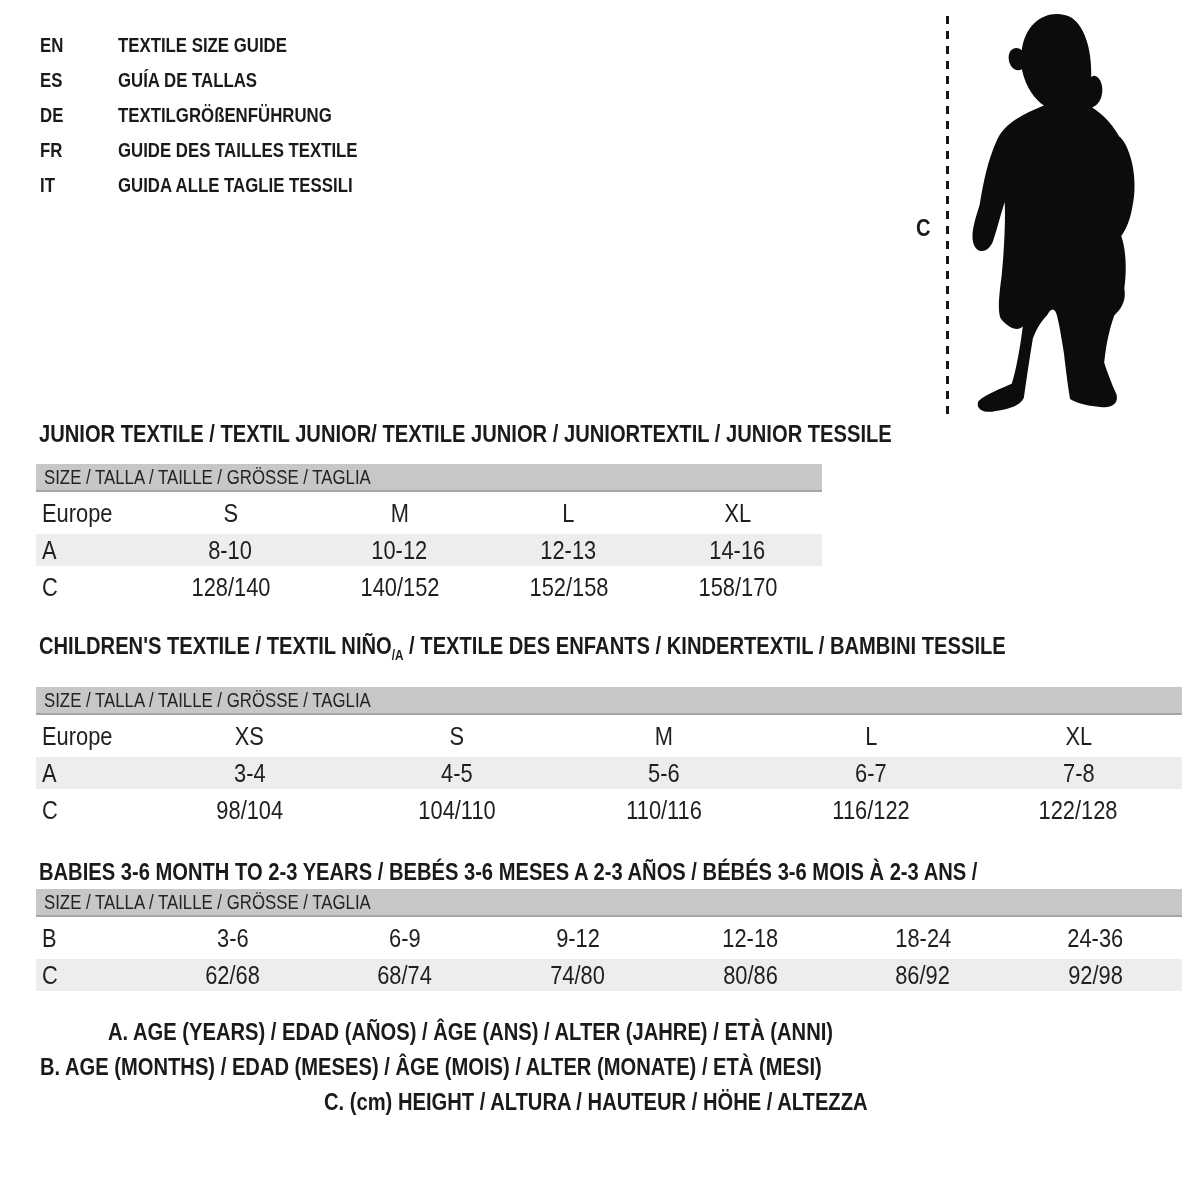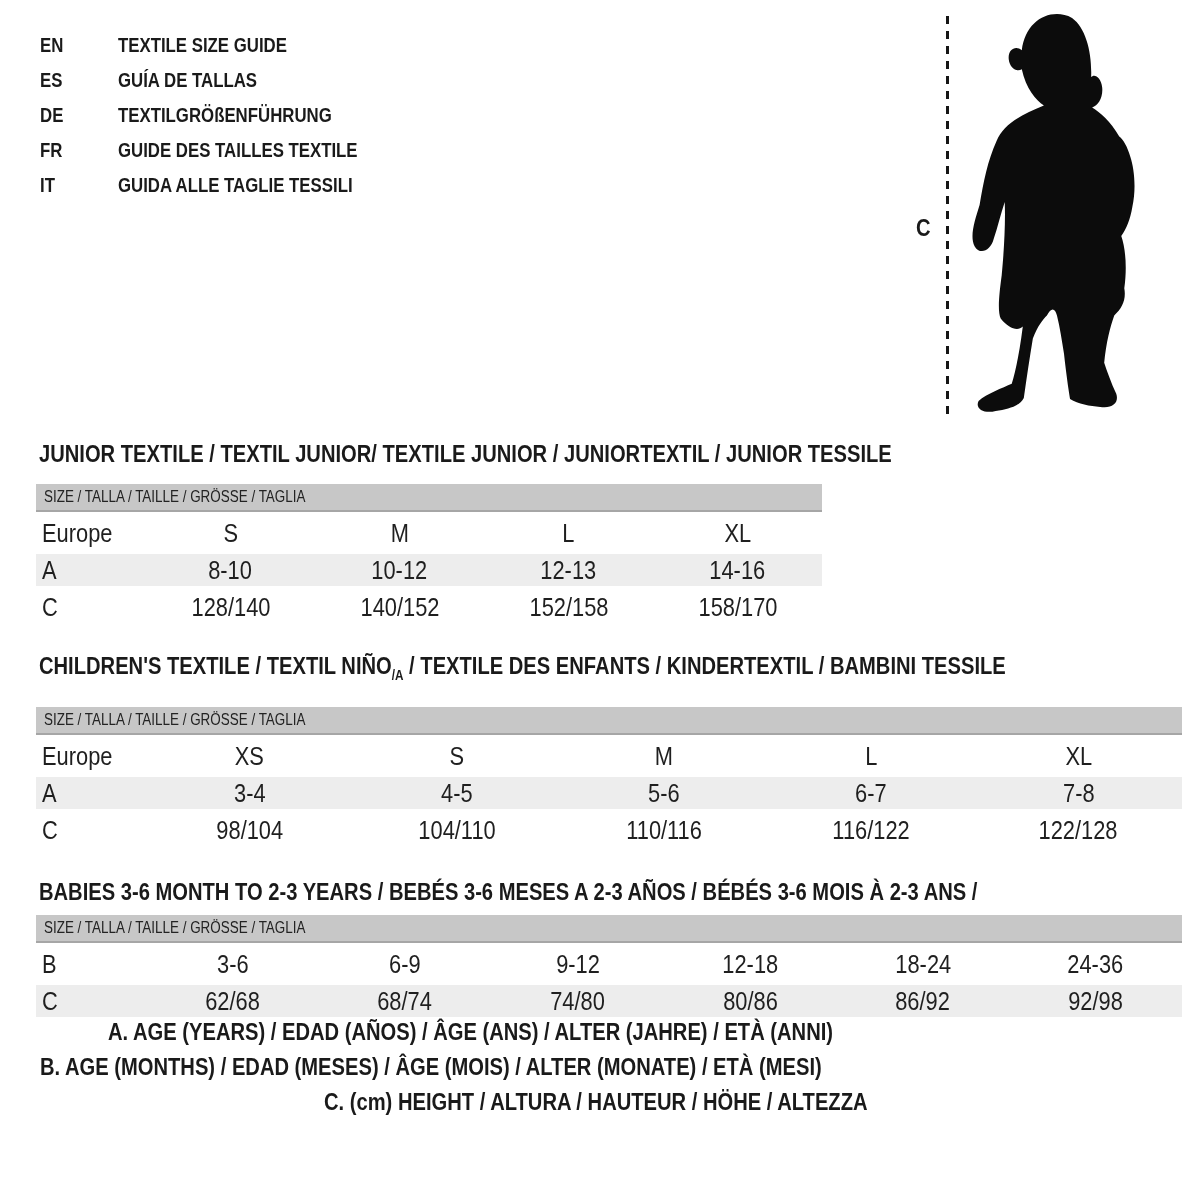"JUNIOR TEXTILE / TEXTIL JUNIOR/" #sections { top: 436px -> 416px }
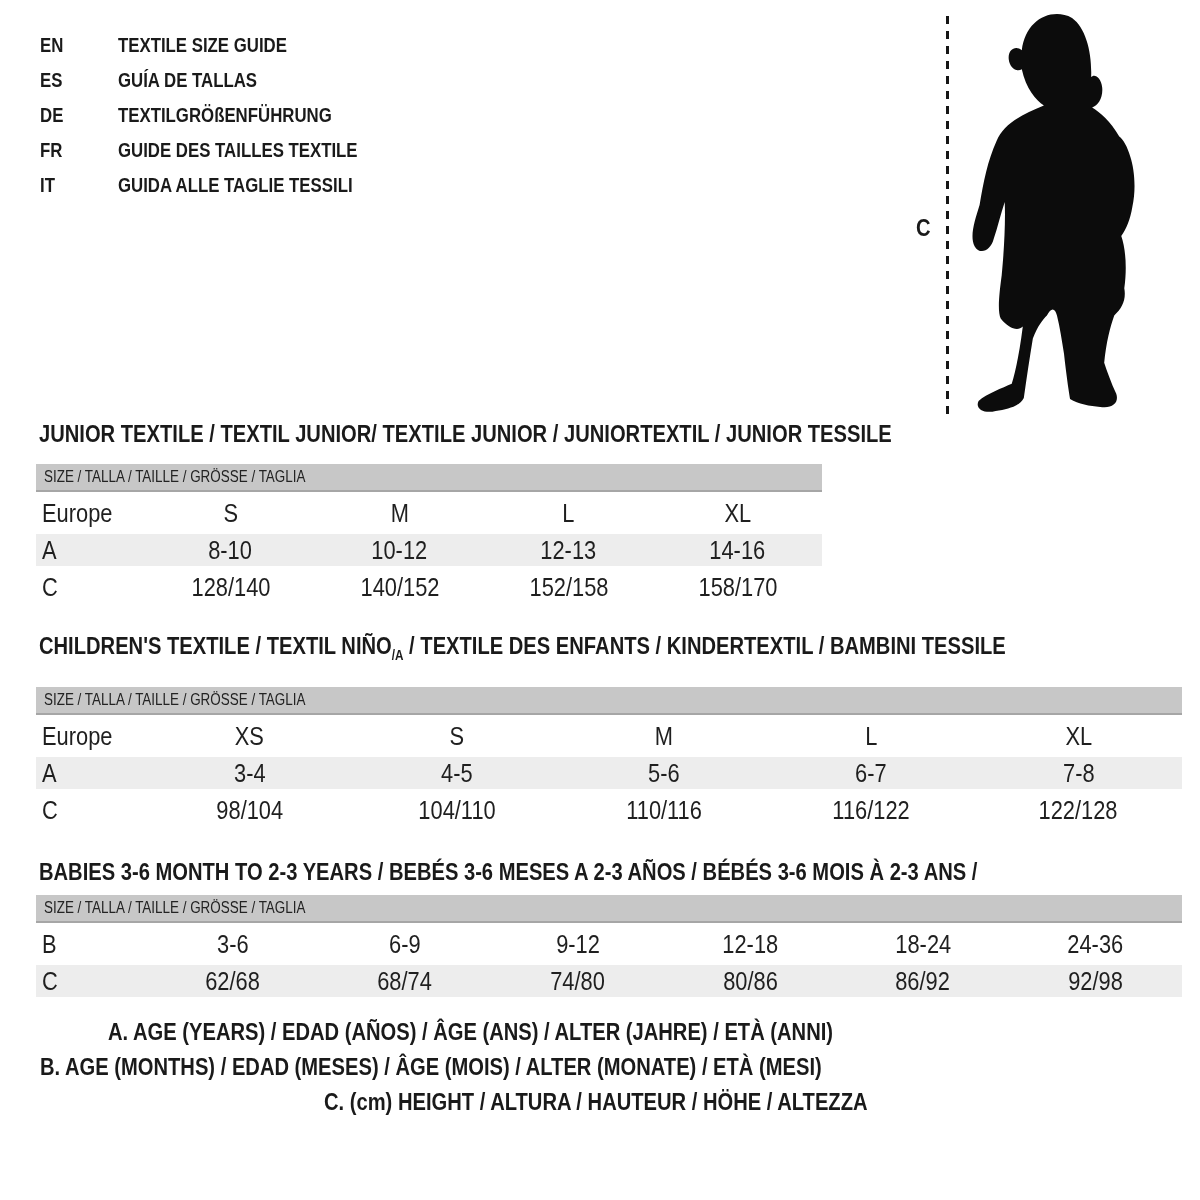"SIZE / TALLA / TAILLE" .size-bar { font-size: 16px -> 20px }
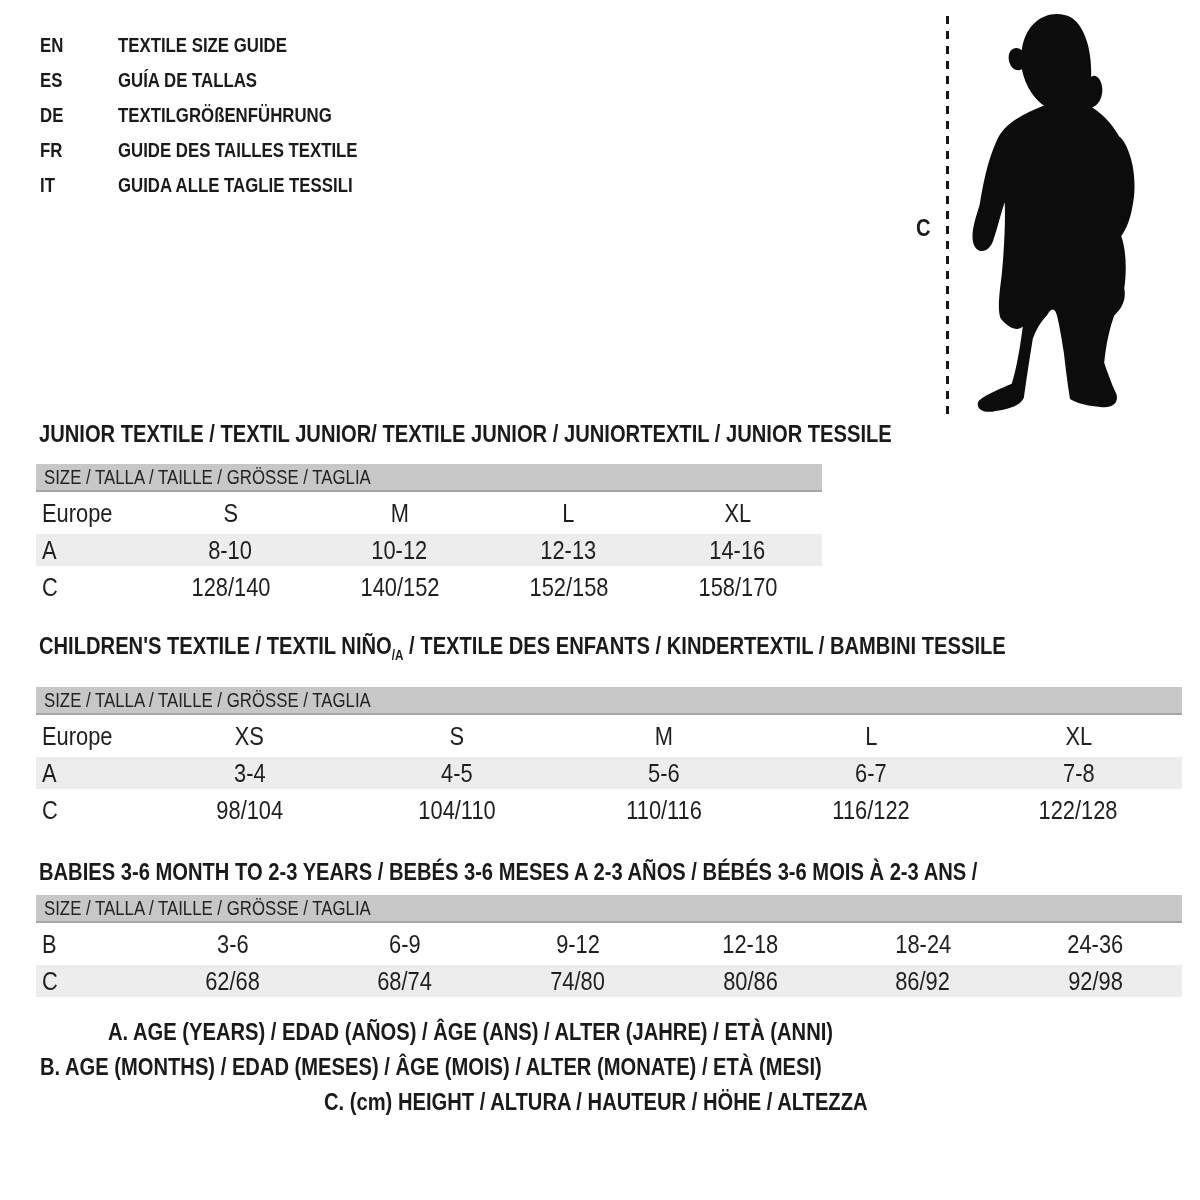"BABIES 3-6 MONTH TO 2-3" .sec-babies .title-block { margin-bottom: 6px -> none }
